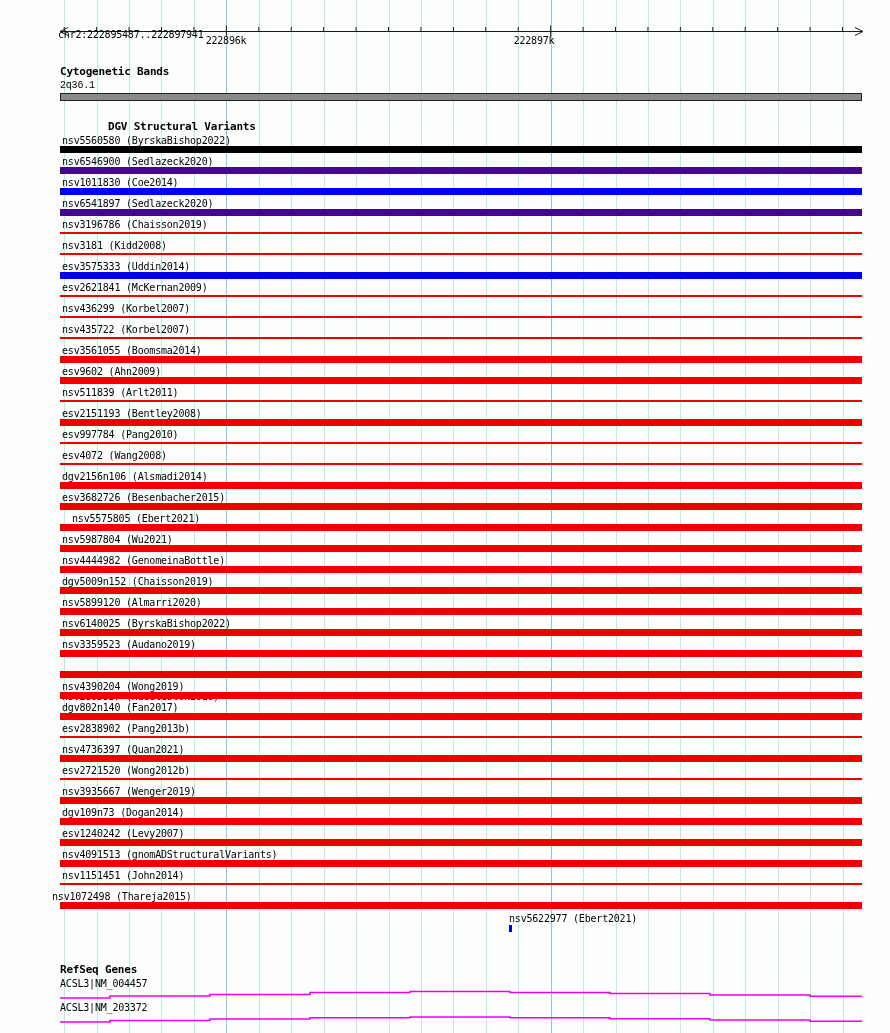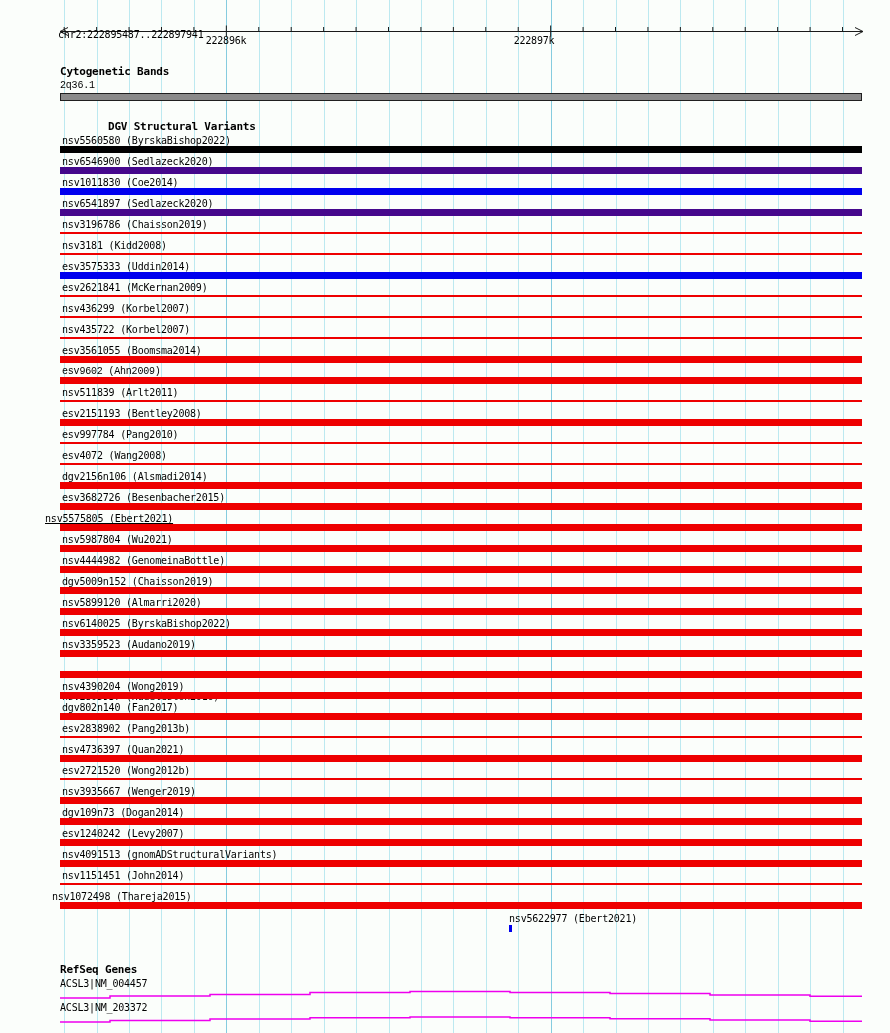"esv9602 (Ahn2009)" div.txt { font-family: Liberation Mono, monospace -> none }
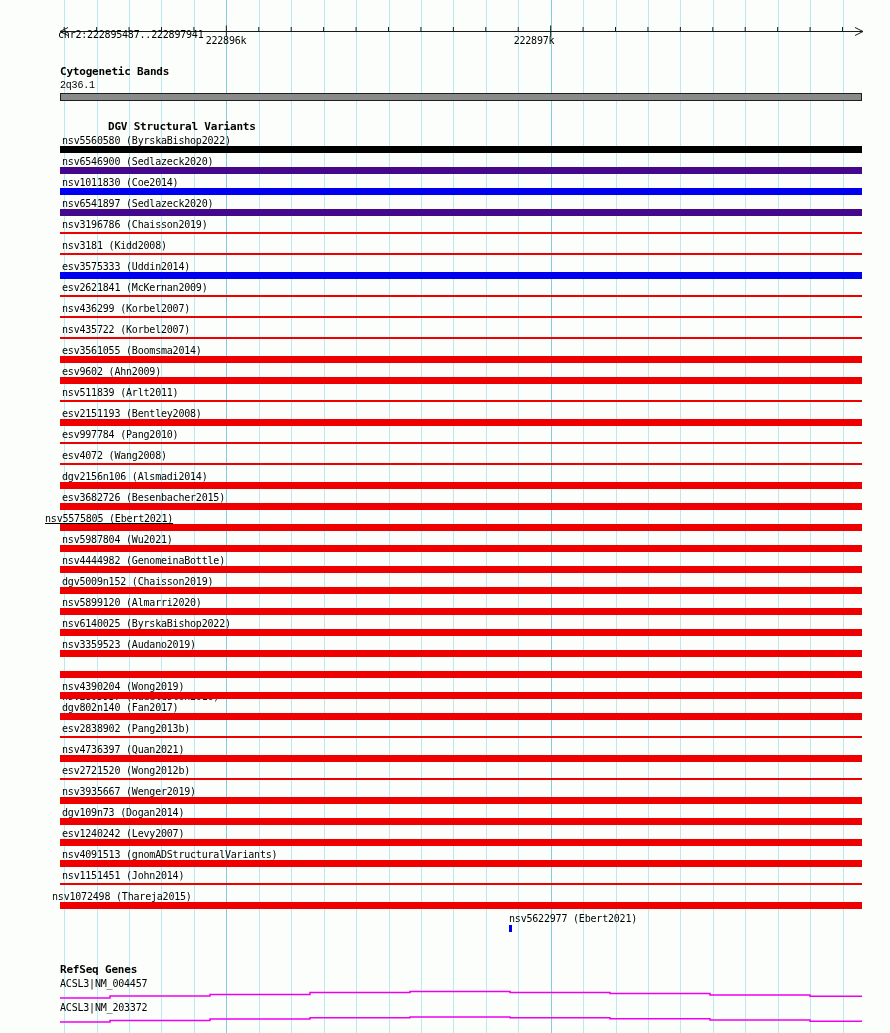"nsv5575805 (Ebert2021)" div.txt { left: 45px -> 72px; text-decoration: underline -> none }
